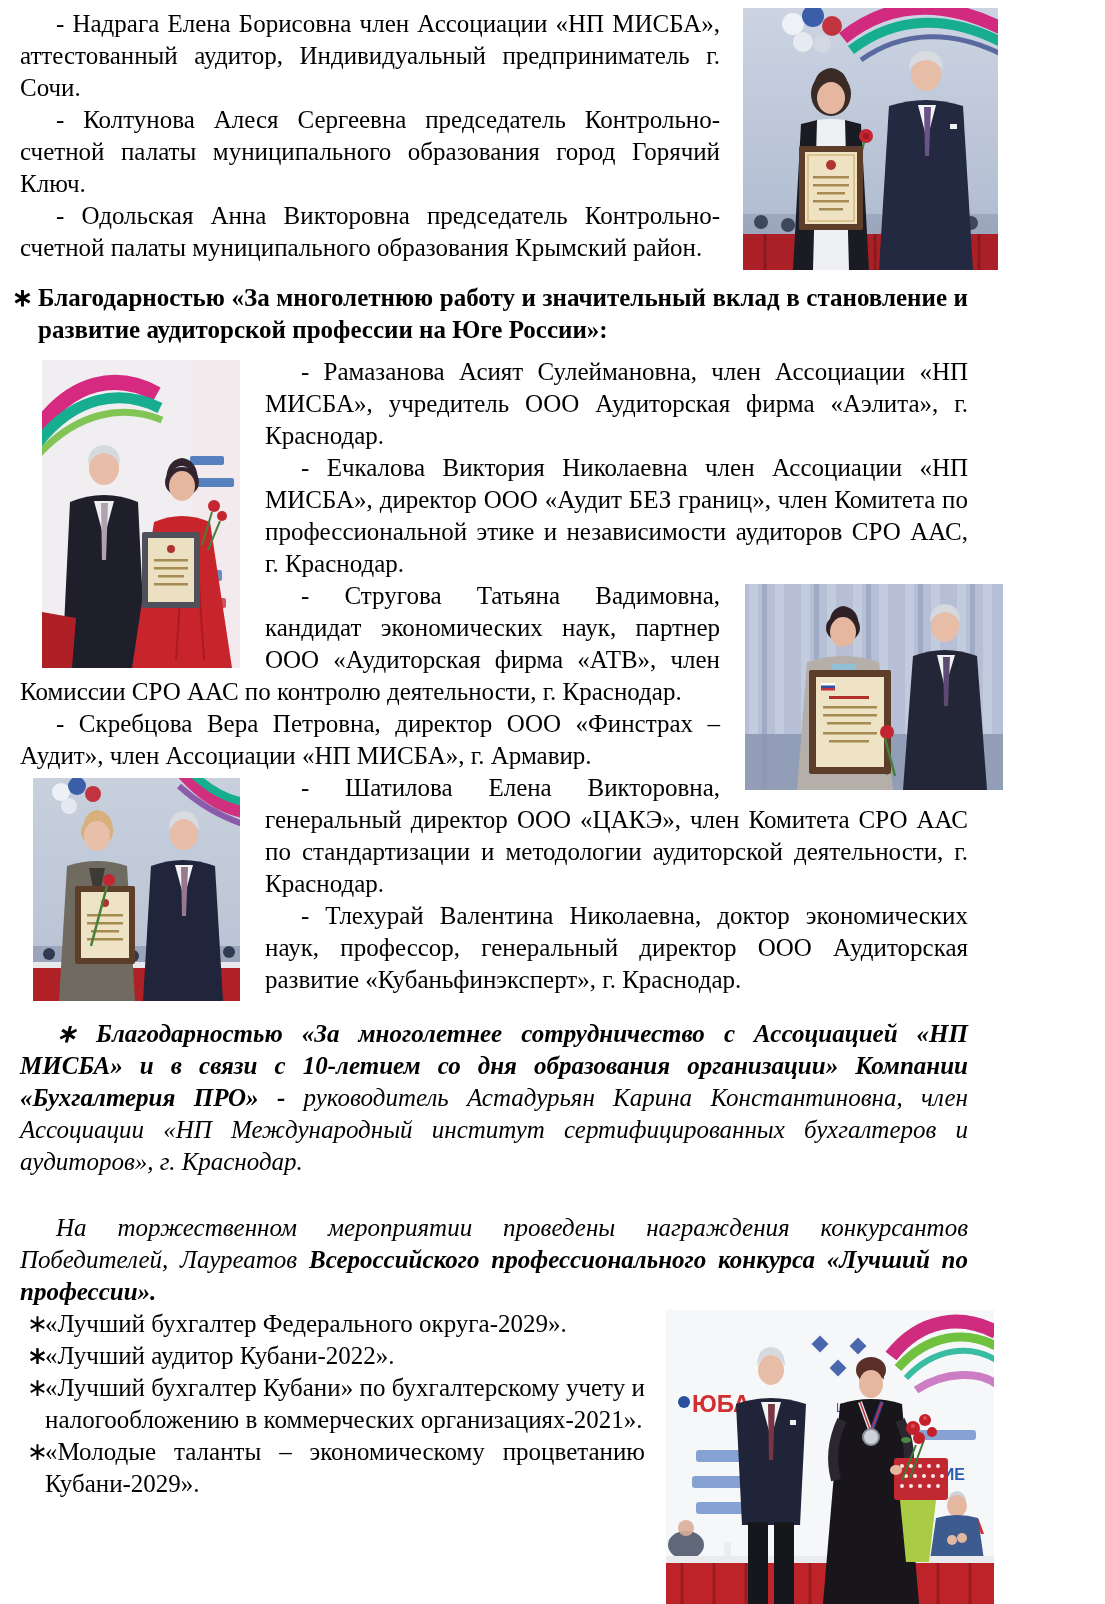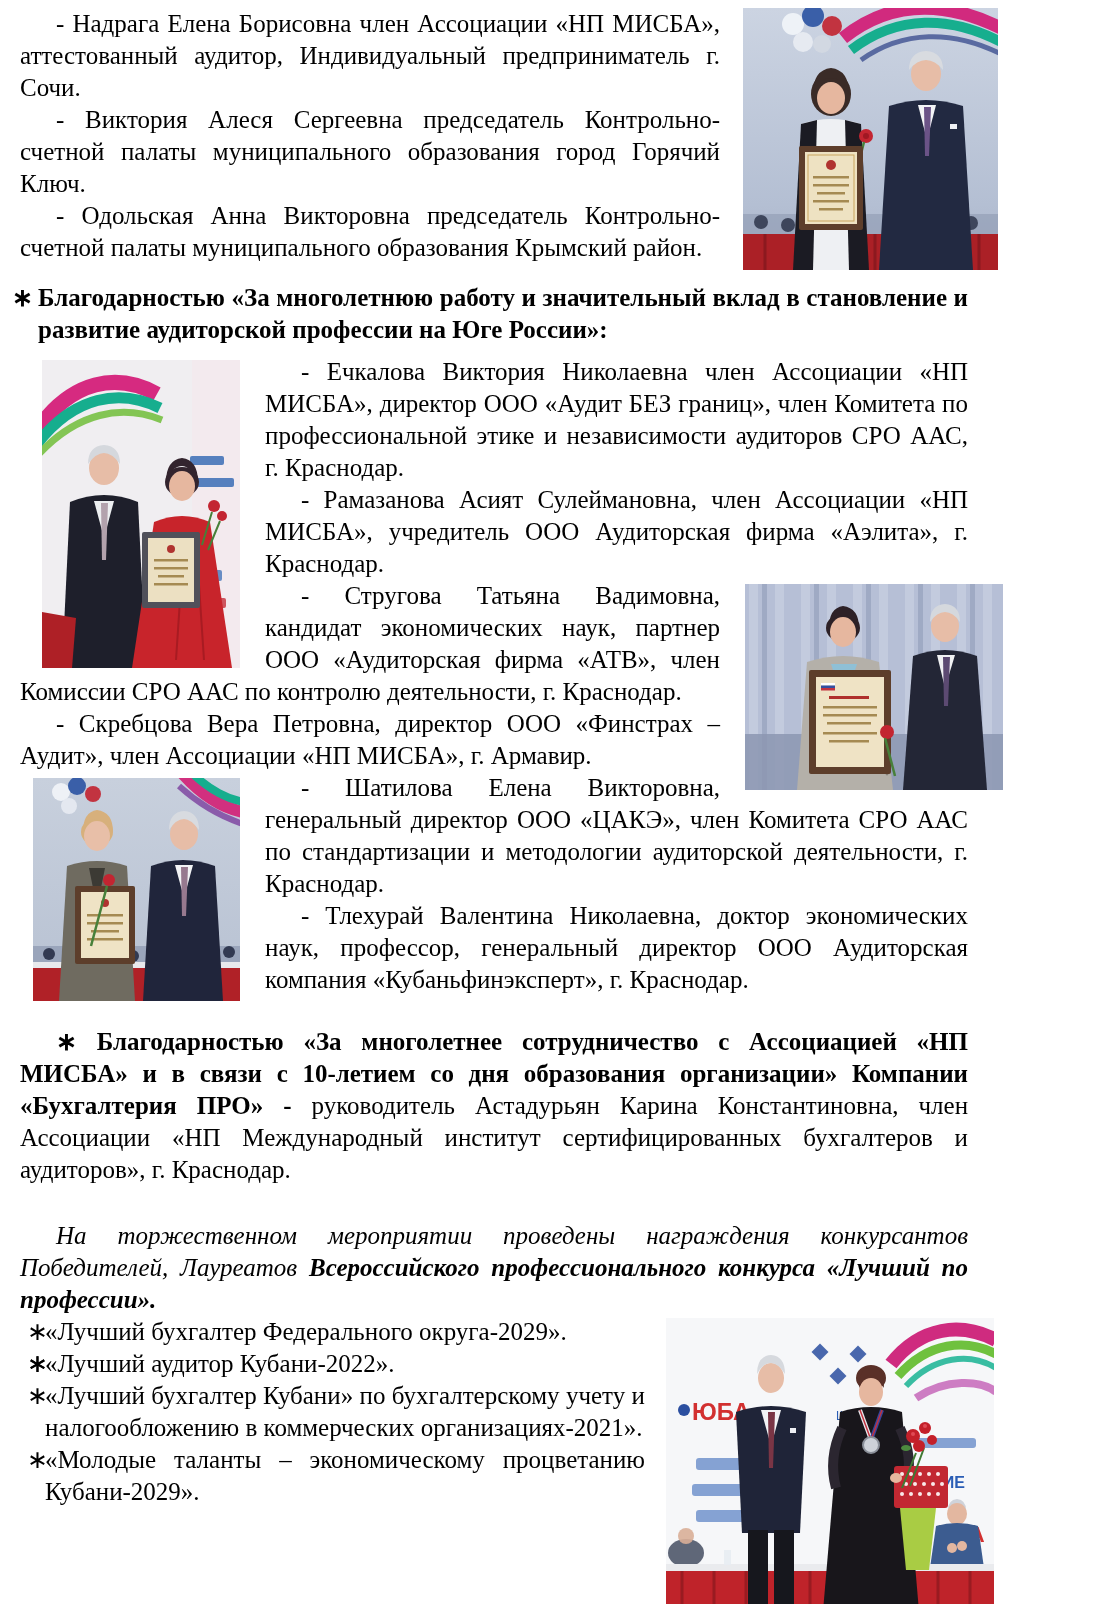"- Виктория Алеся Сергеевна председатель" p.para { text: Виктория -> Колтунова }
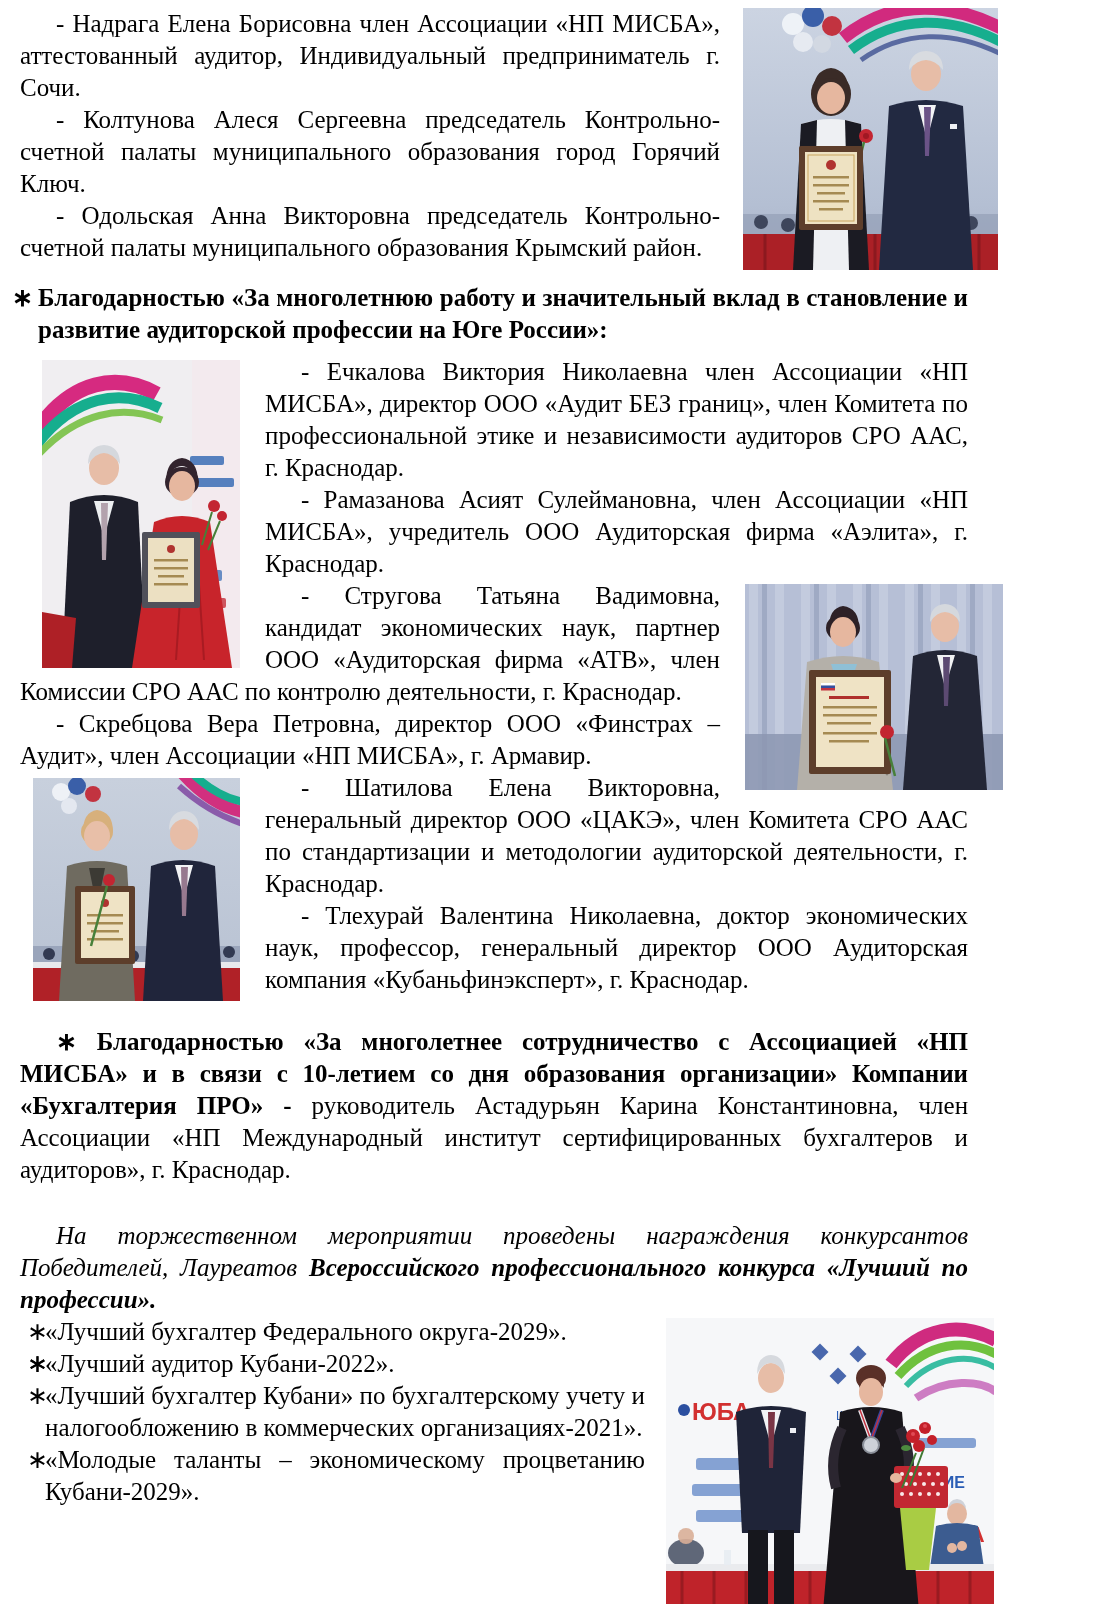"- Ечкалова Виктория Николаевна член" p.para { order: before "- Рамазанова Асият Сулеймановна, член" -> after "- Рамазанова Асият Сулеймановна, член" }
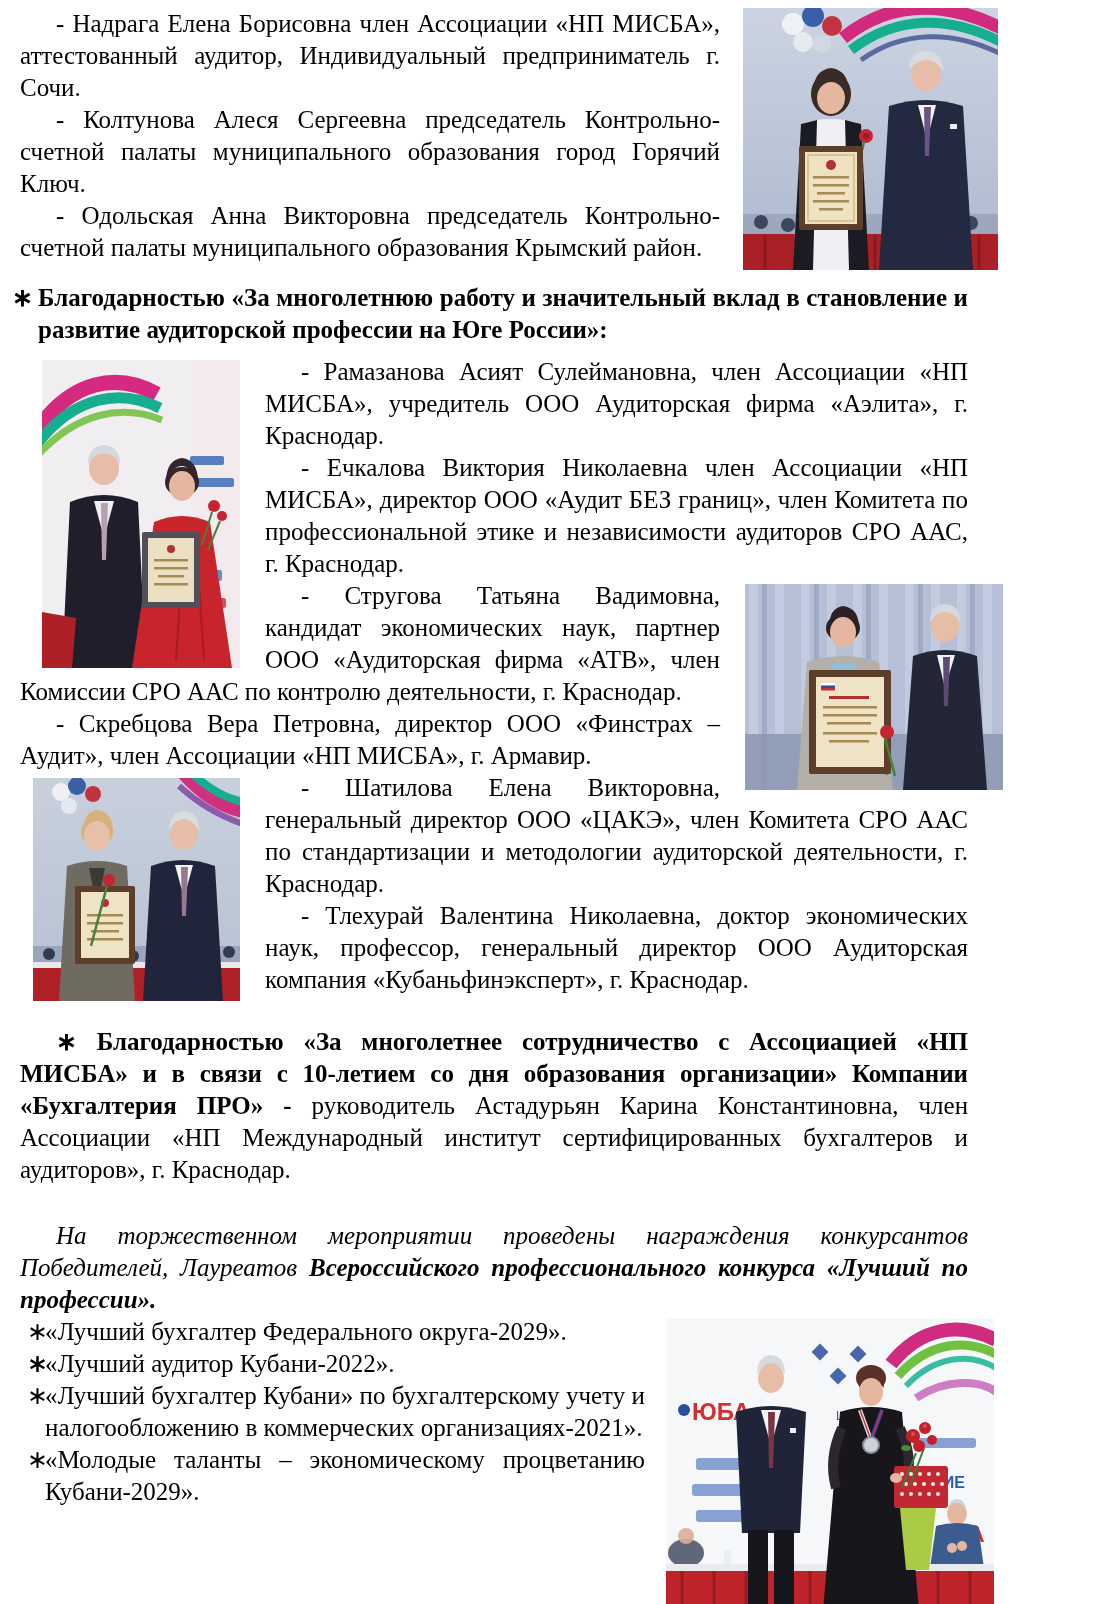"- Тлехурай Валентина Николаевна, доктор" p.para { text: компания -> развитие }
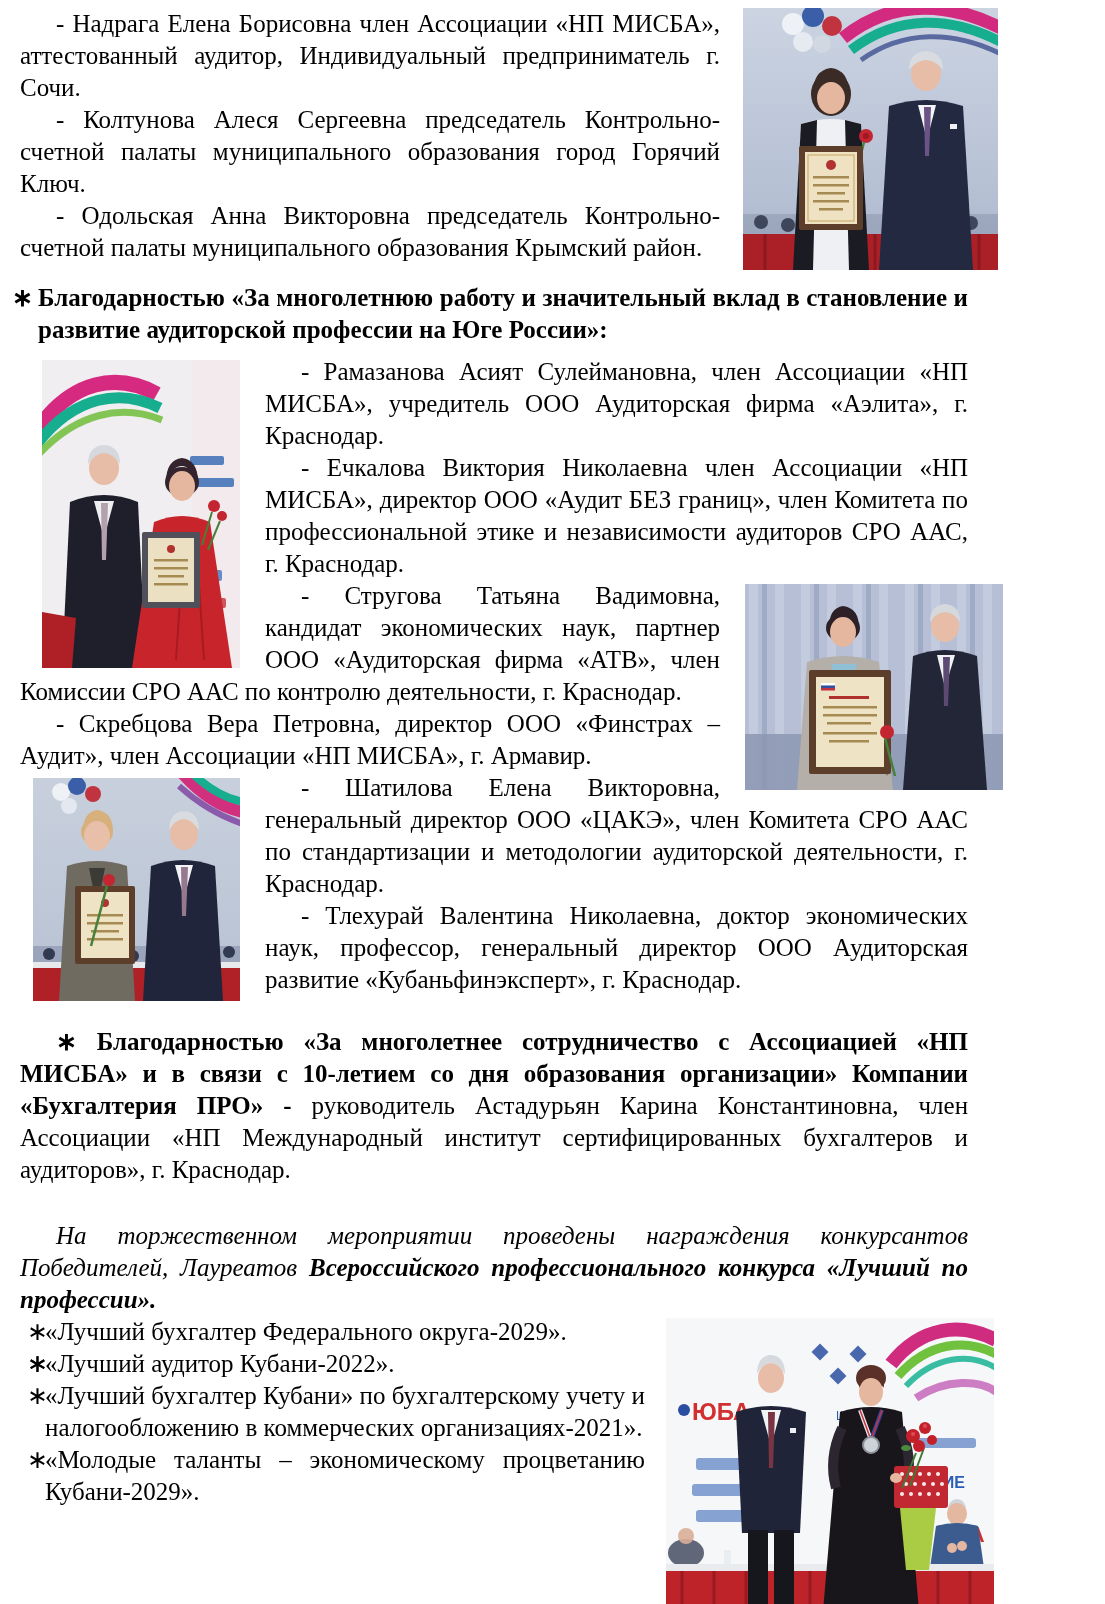"∗ Благодарностью «За многолетнее" .mixed { font-style: none -> italic; margin-top: 30px -> 22px }
